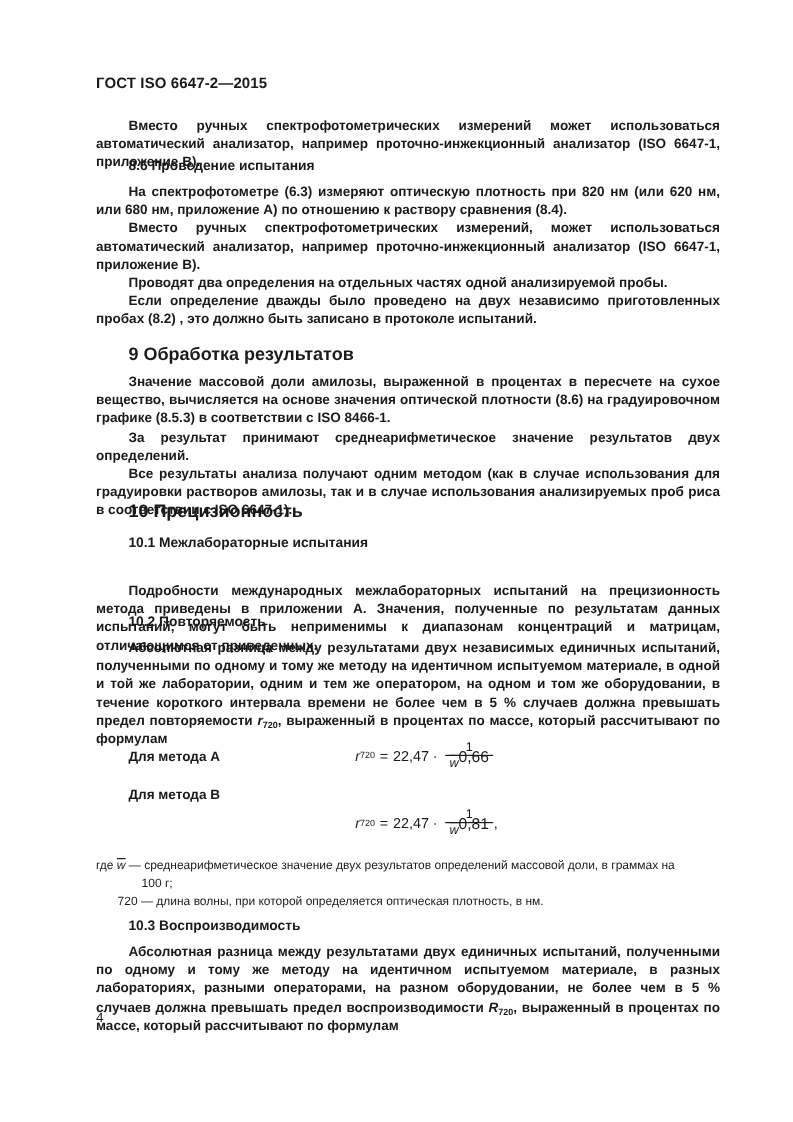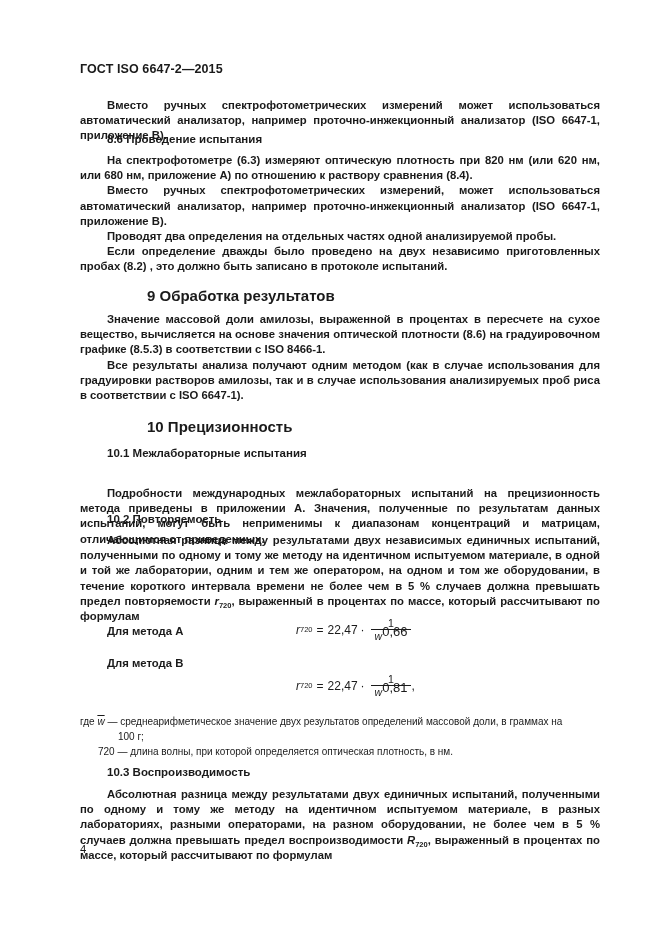"9 Обработка результатов" .h2 { margin-left: 40px -> none }
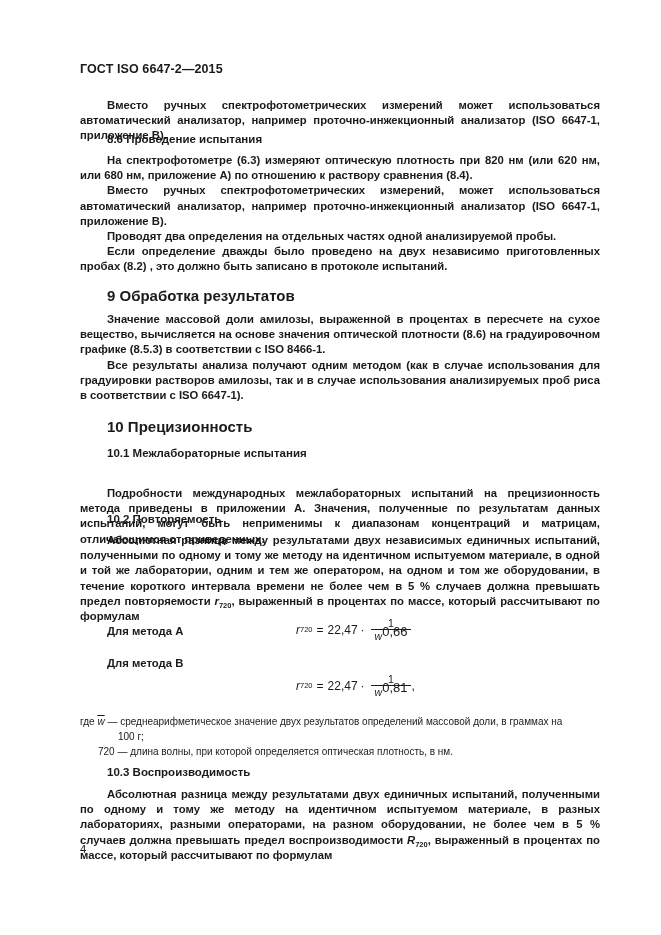"За результат принимают" p.p { html: none -> <p>За результат принимают среднеарифметическое значение результатов двух определений.</p> }
